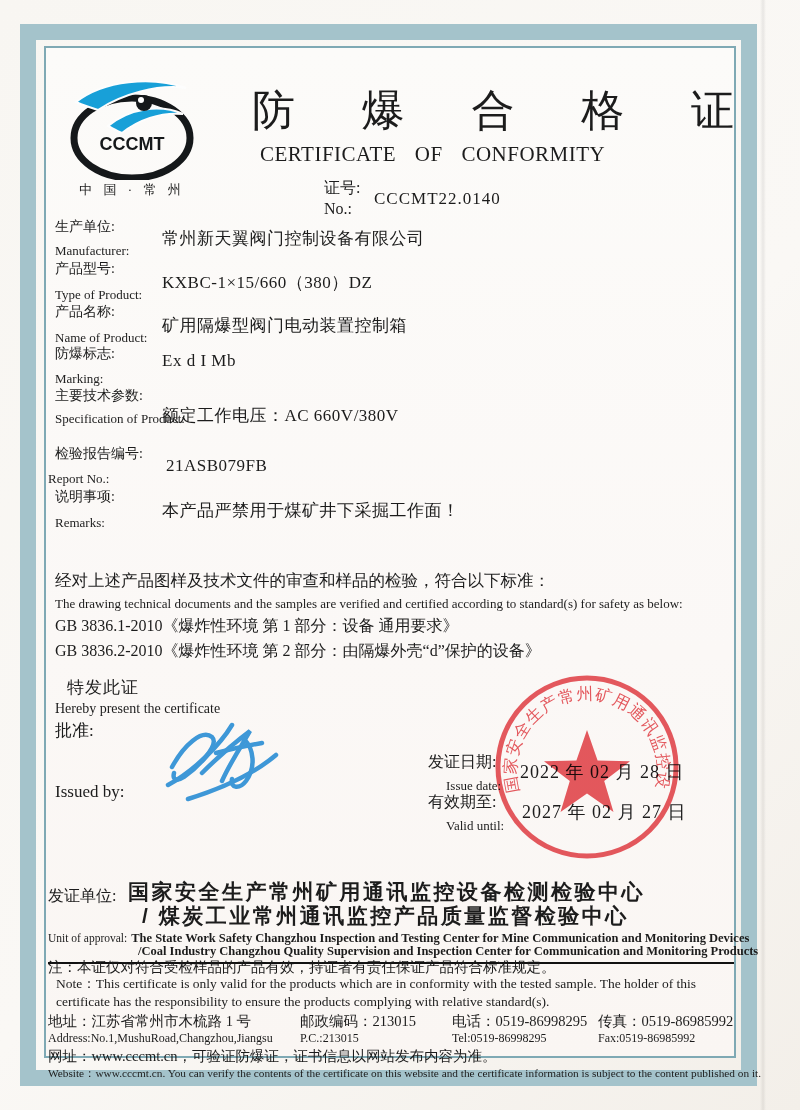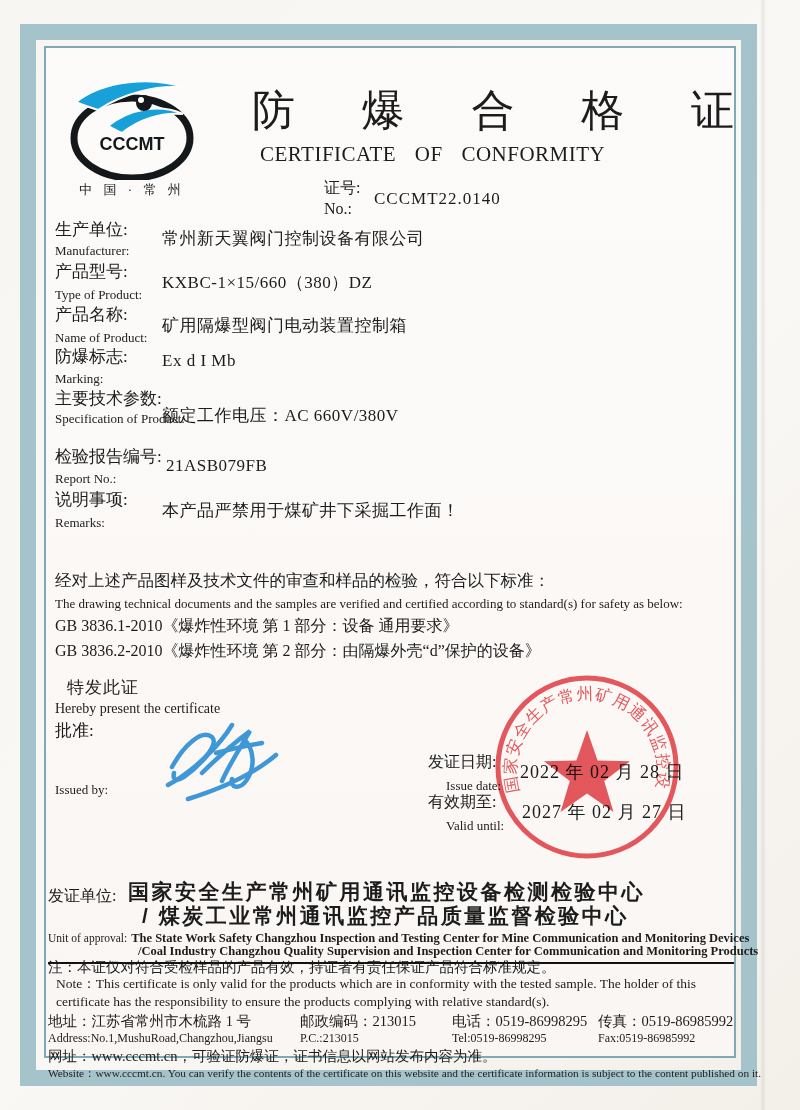"生产单位:" .lbl-zh { font-size: 17px -> 14px }
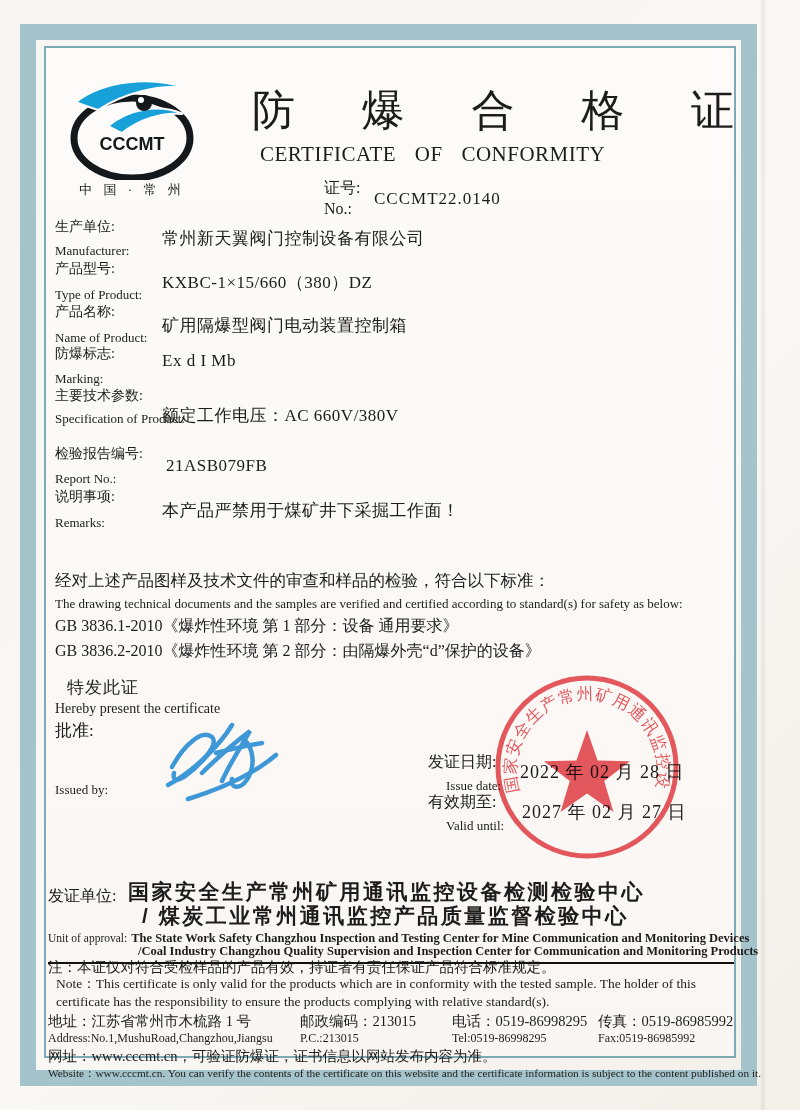"Report No.:" div.abs { left: 55px -> 48px }
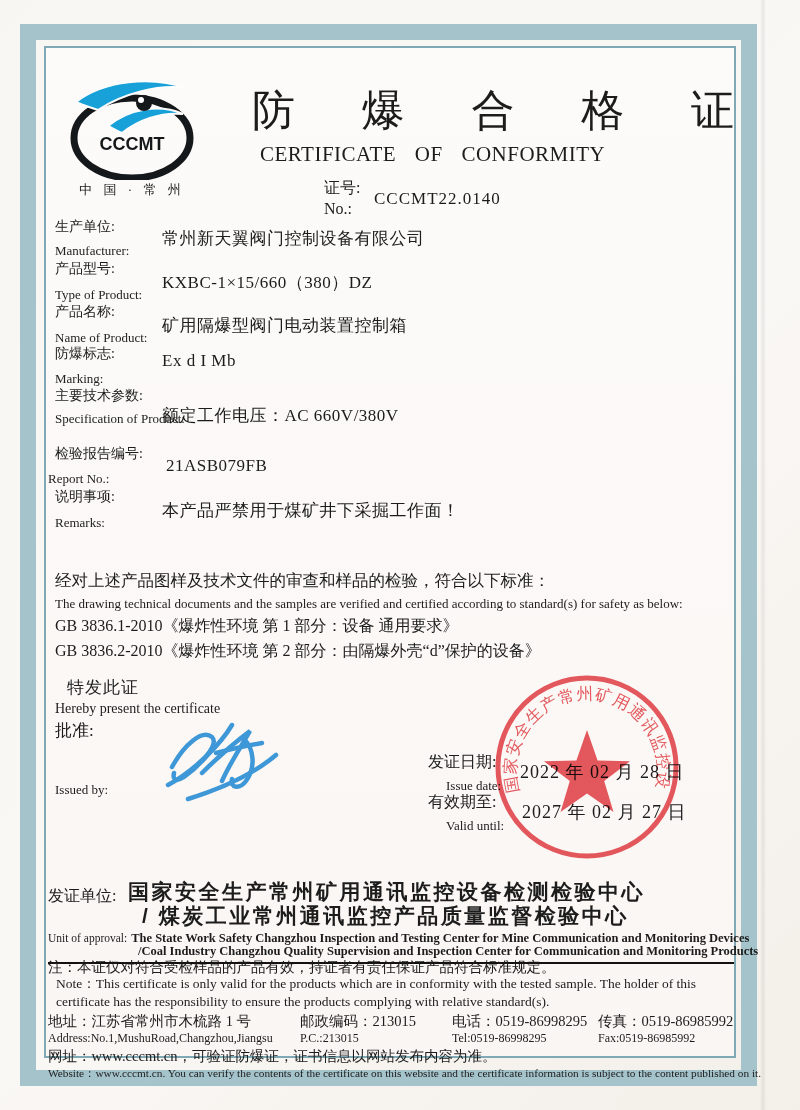"Issued by:" div.abs { font-size: 13px -> 17px }
